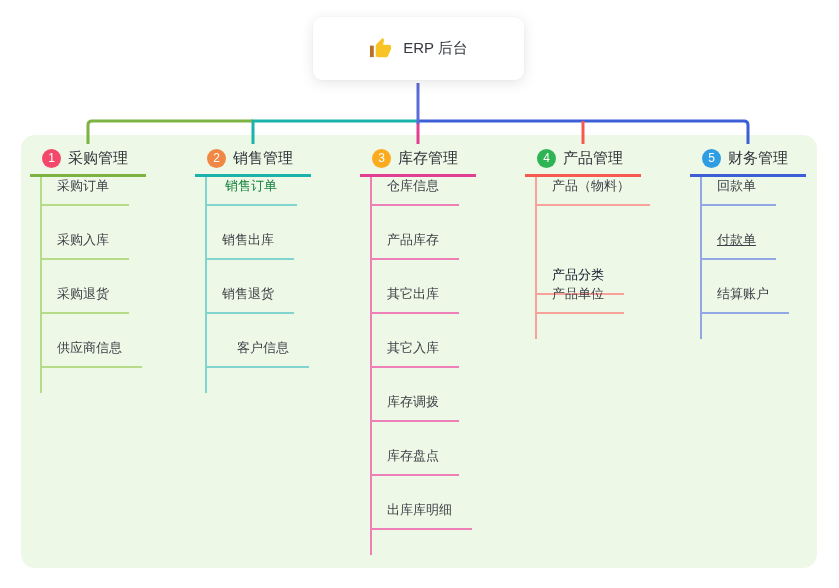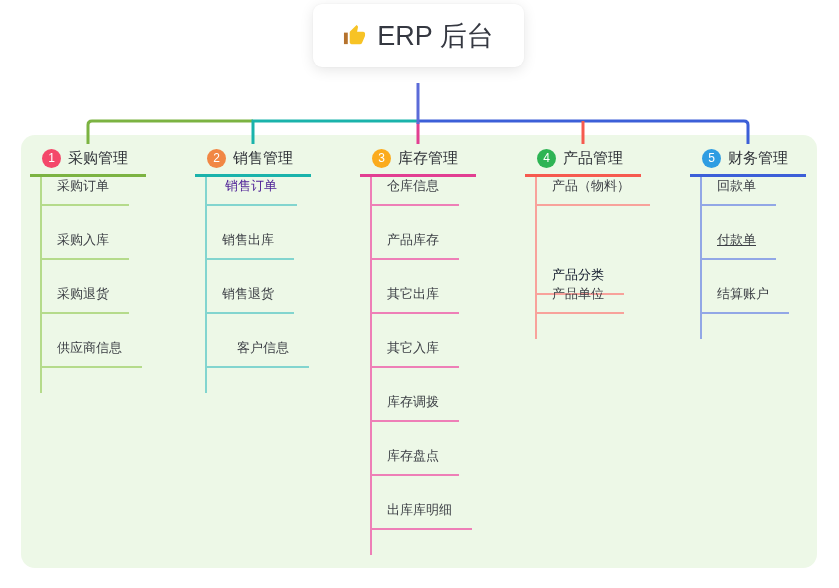"ERP 后台" .root-card { font-size: 27px -> 15px; top: 4px -> 17px }
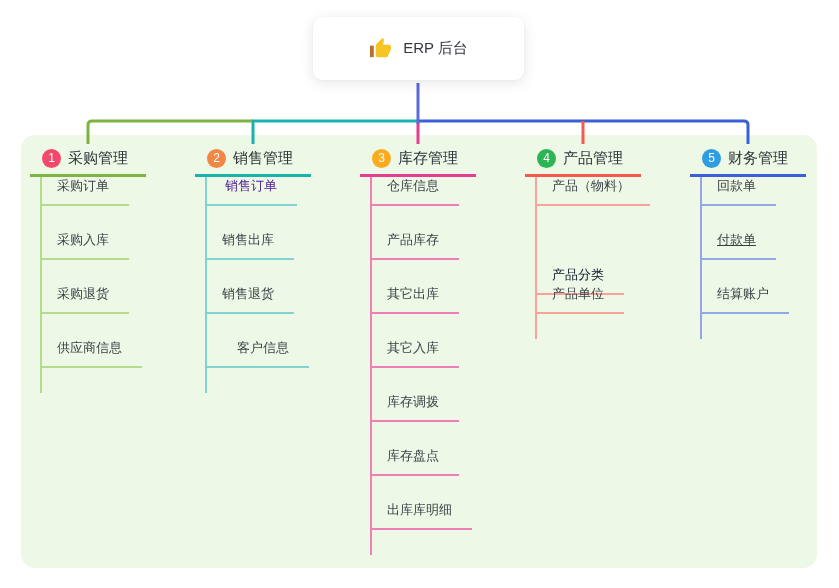"销售订单" span.child-label { color: #4c1d95 -> #15803d }
